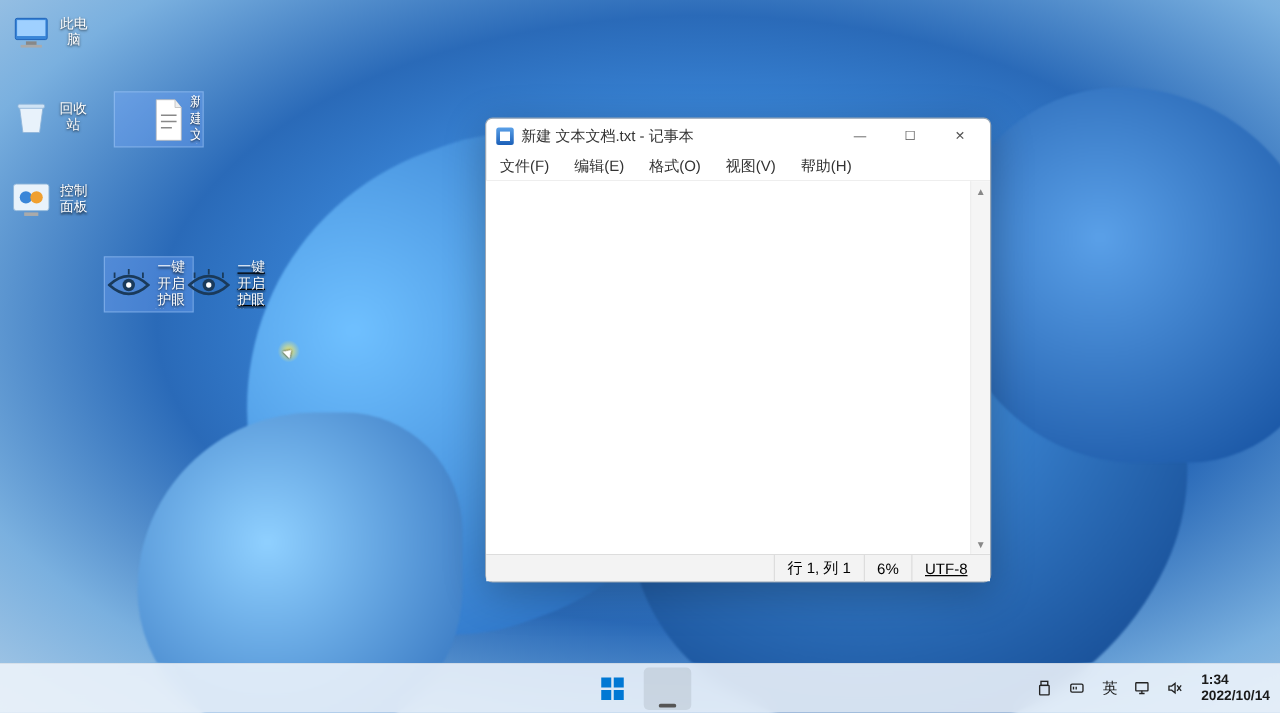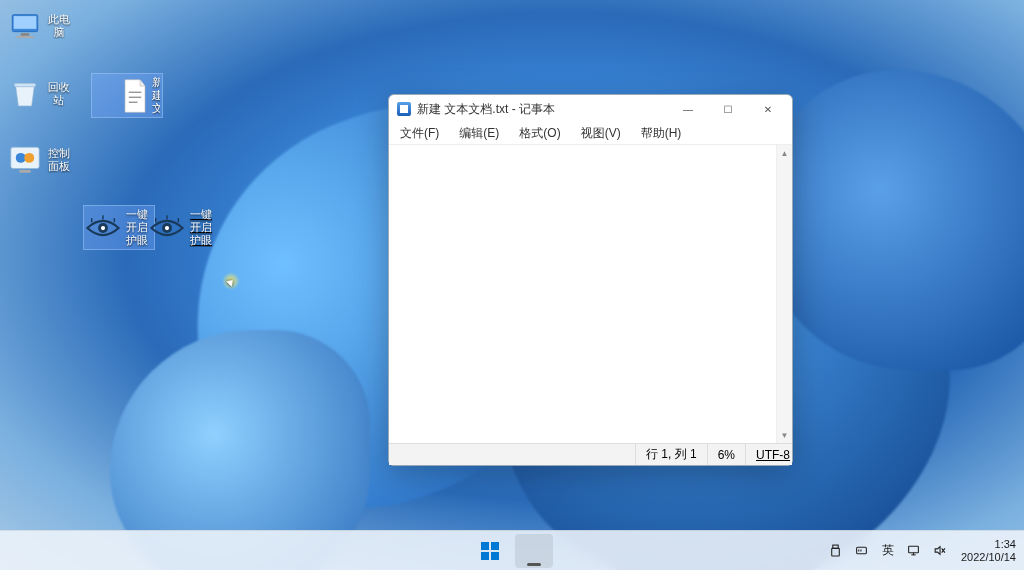"UTF-8" .statusbar .cell:last-child { padding-right: 2px -> 18px }
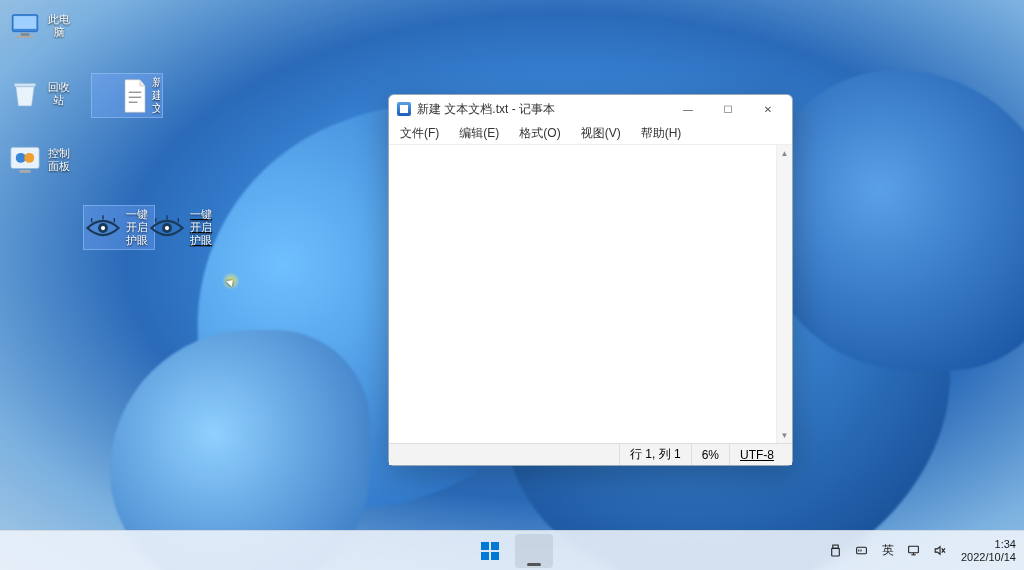"1:34" .tray .clock { font-weight: none -> bold; text-align: right -> left }
